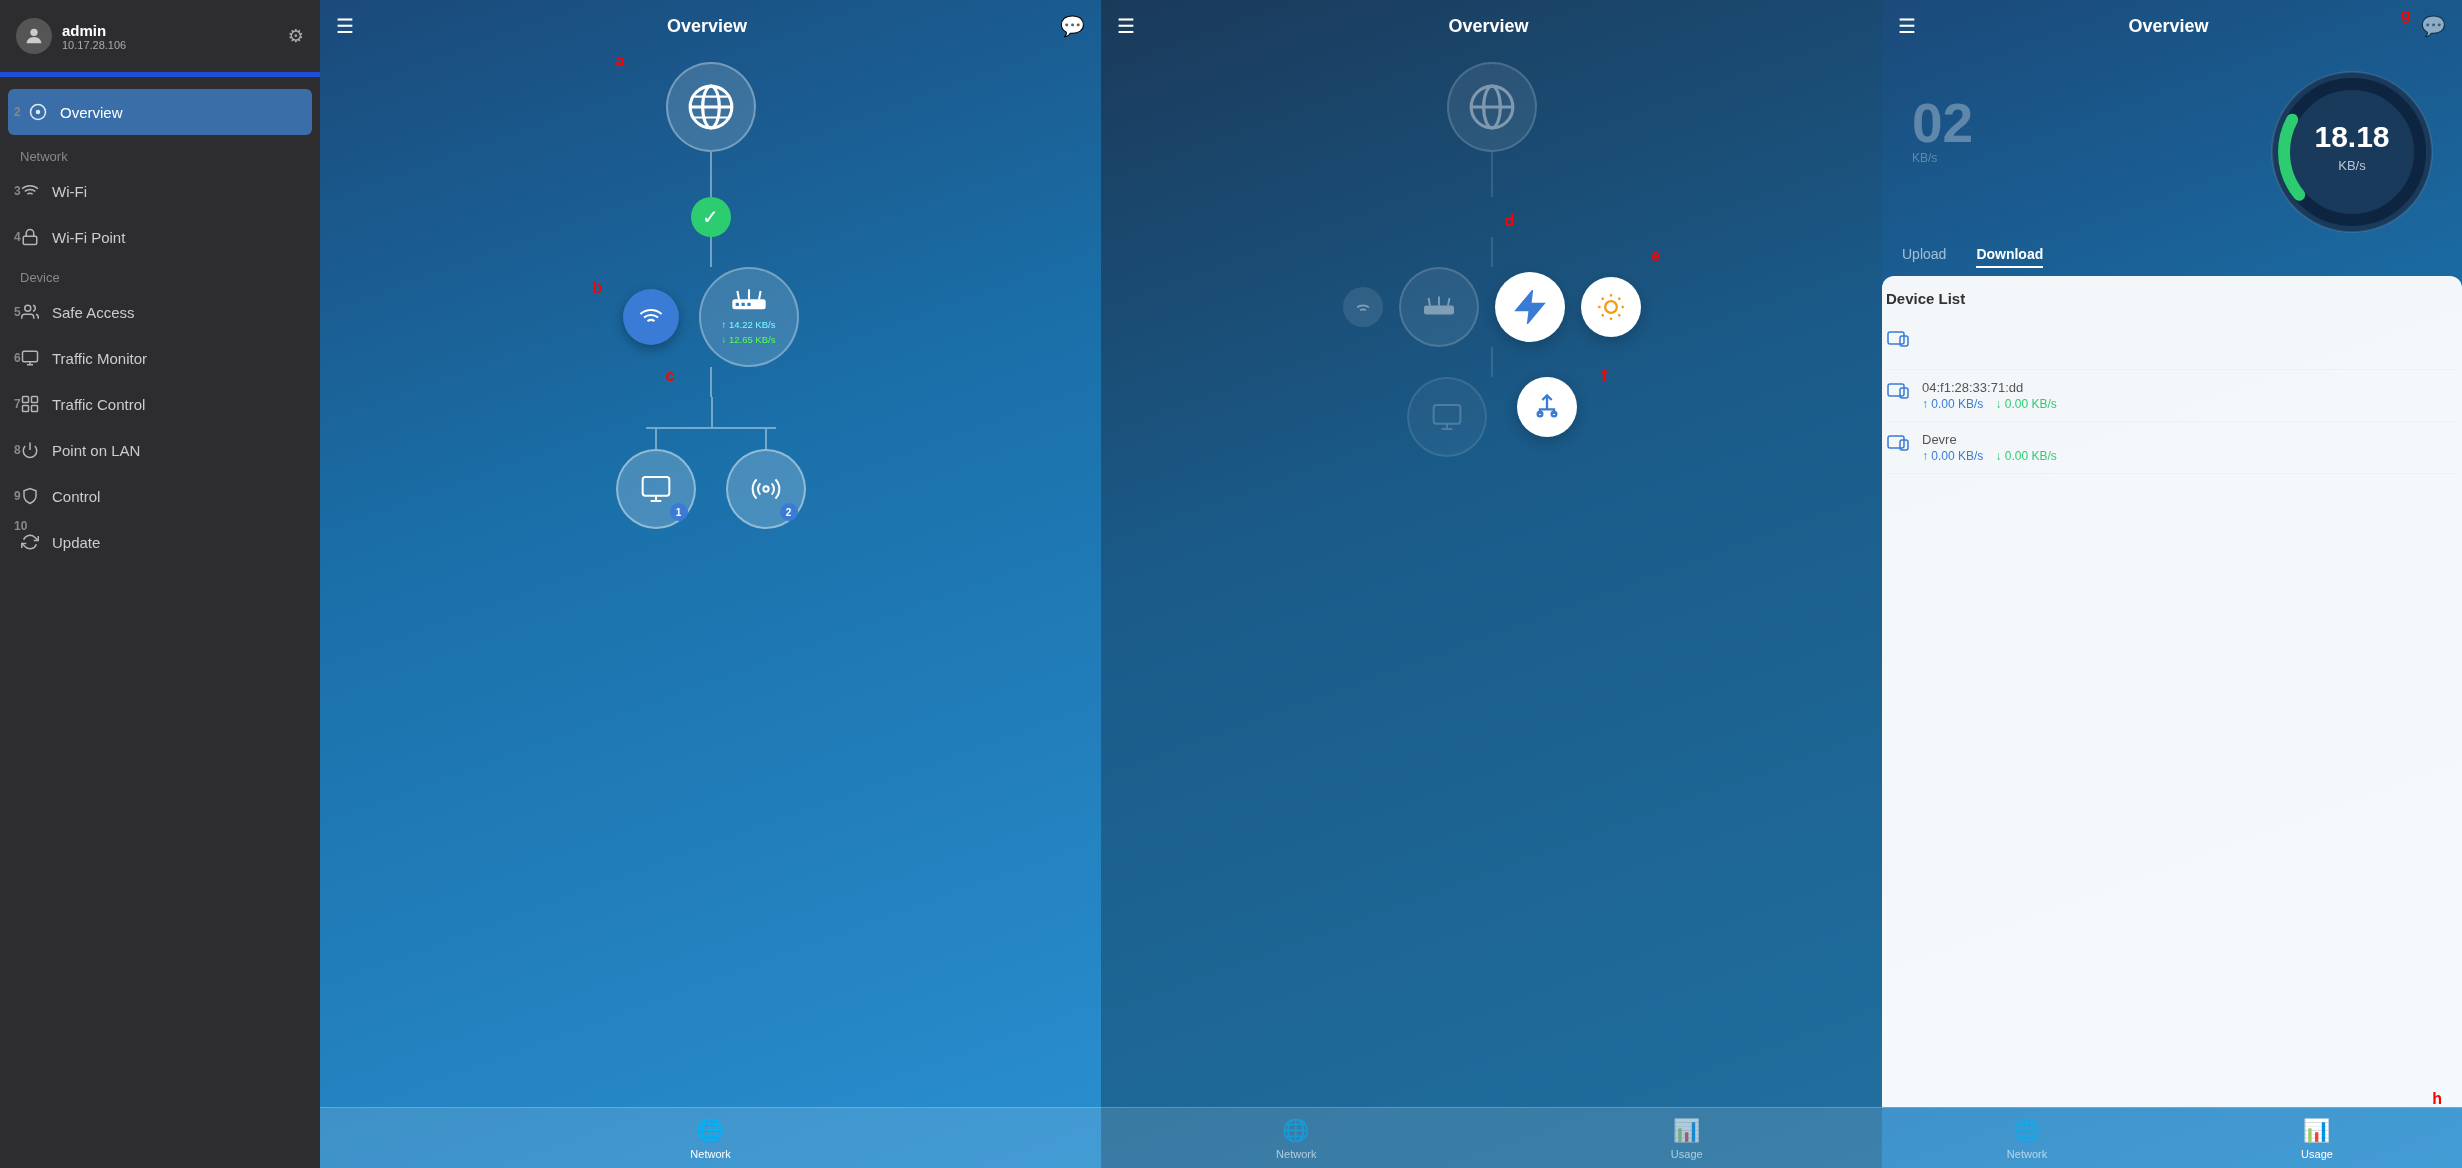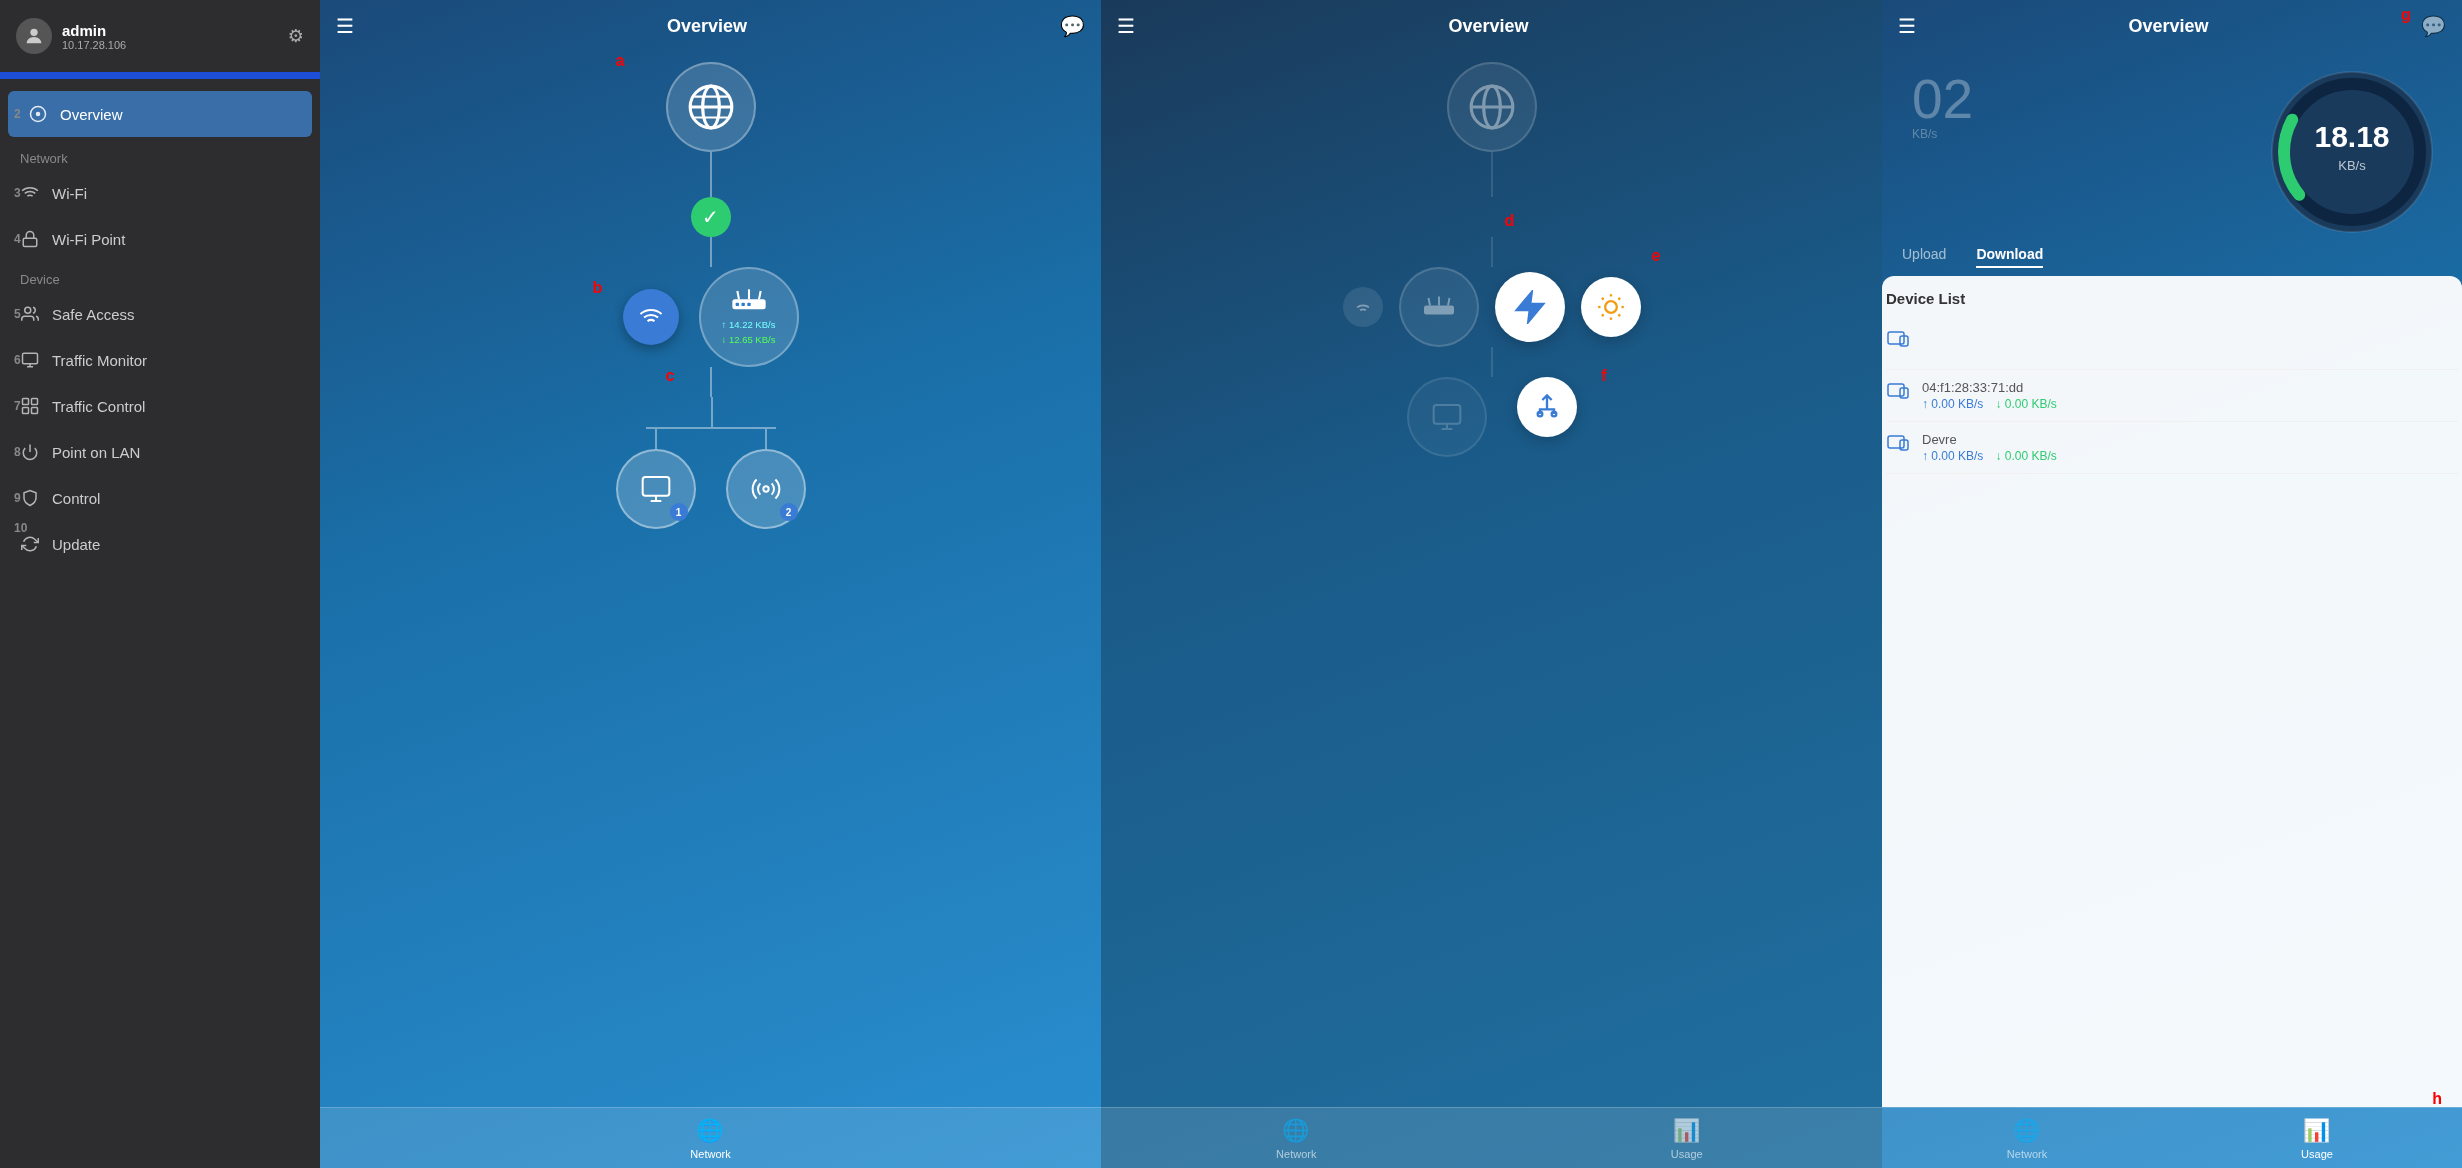"admin" .sidebar-header { border-bottom: 7px solid #1d4ed8 -> 5px solid #1d4ed8 }
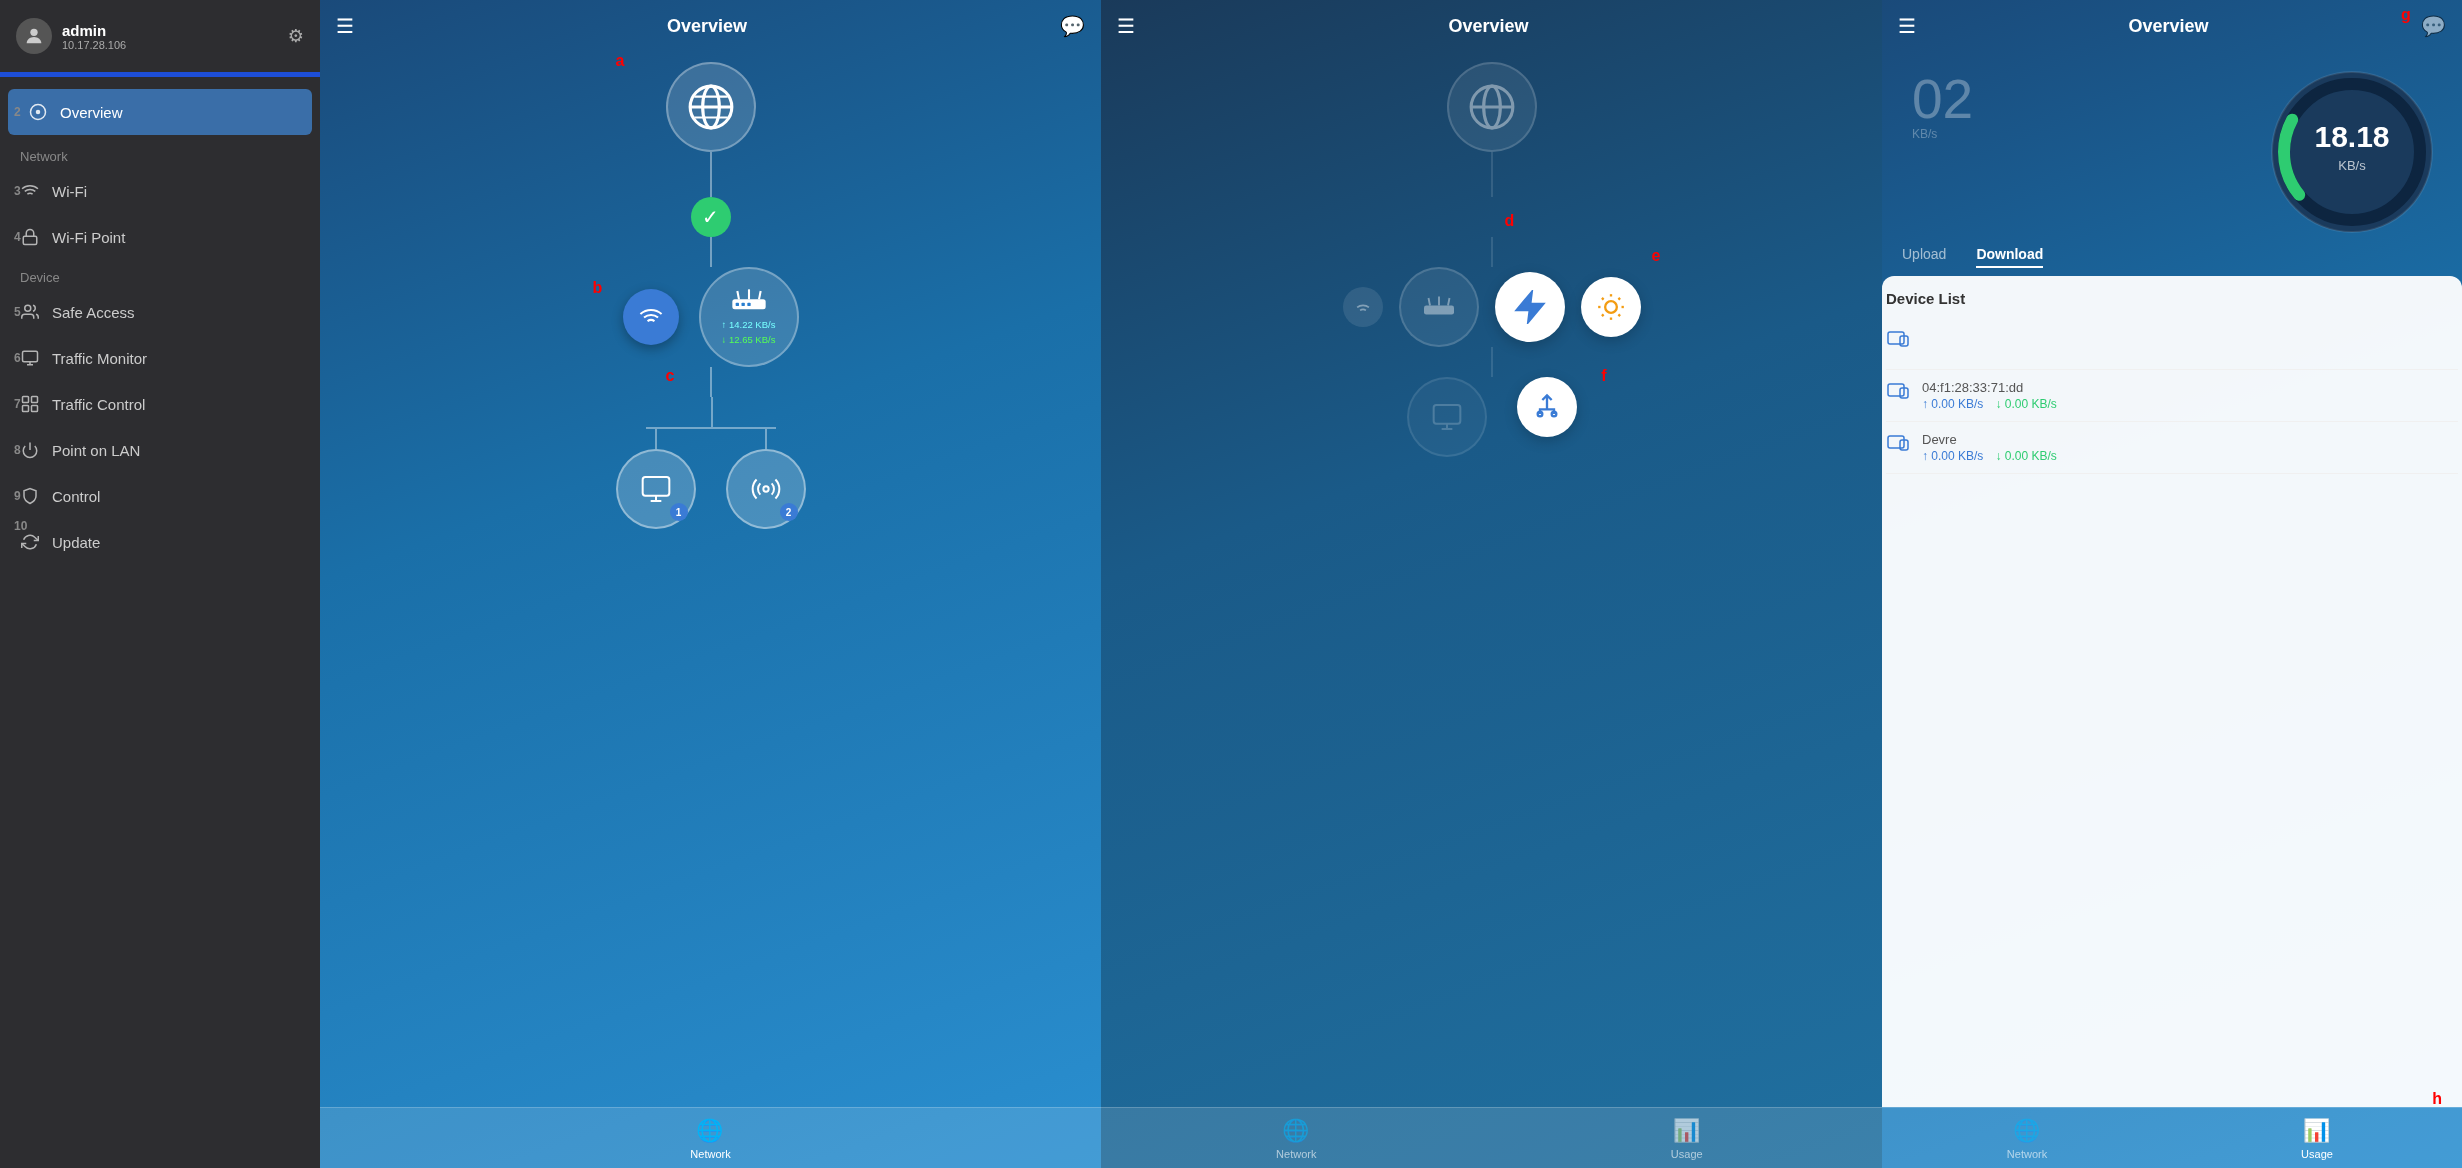"02" div { font-weight: 400 -> 700; margin-top: none -> 24px }
